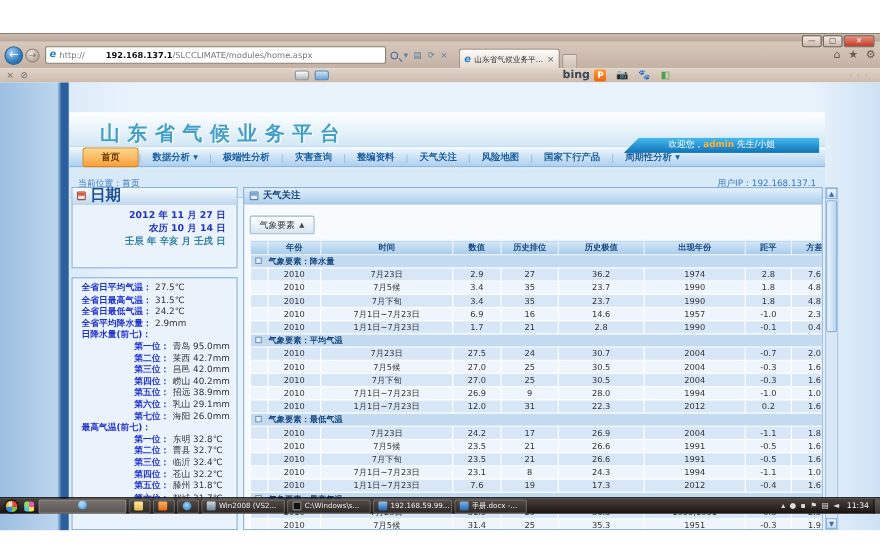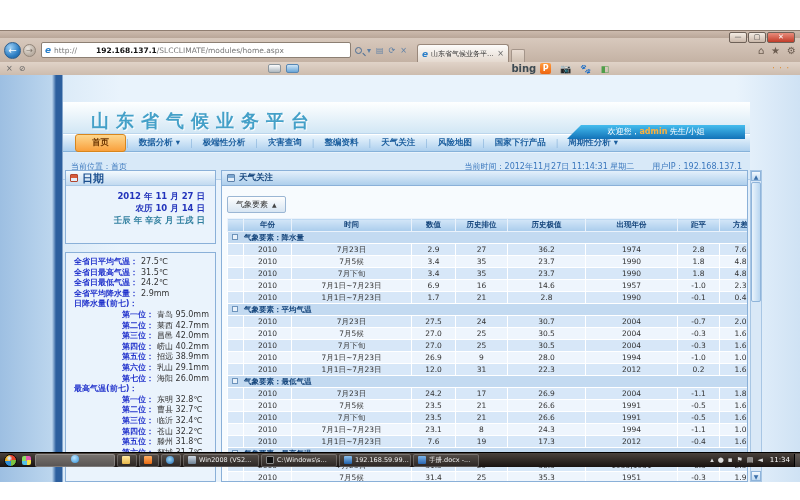"当前时间：2012年11月27日 11:14:31 星期二" span { html: <span>当前时间：2012年11月27日 11:14:31 星期二</span> -> none }
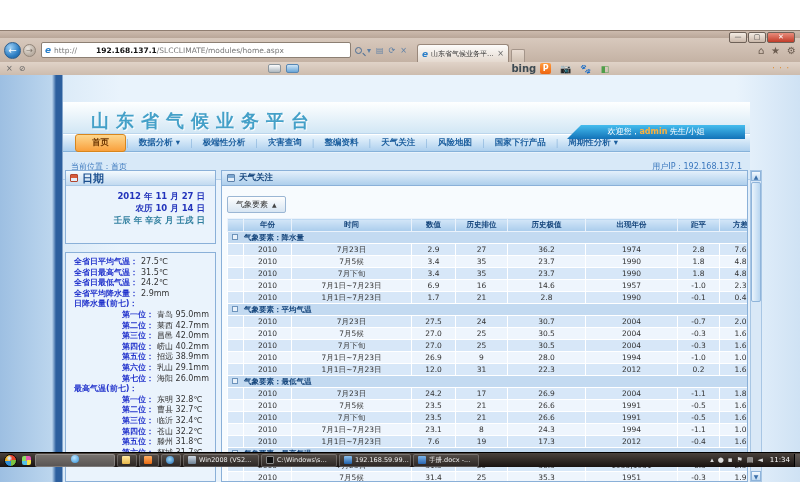"日期" .phead2 { font-size: 11px -> 14px }
